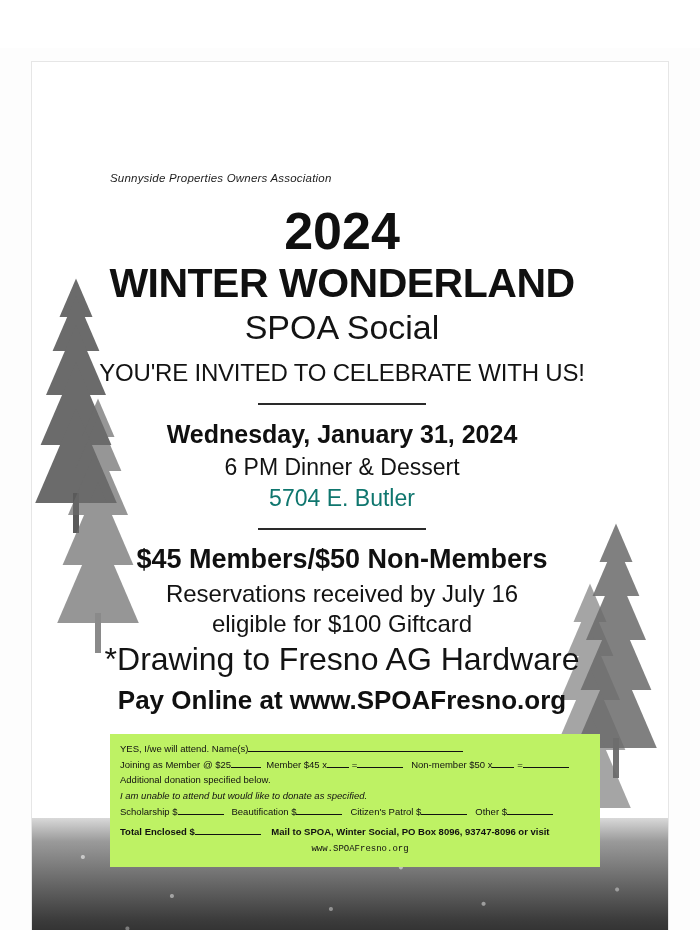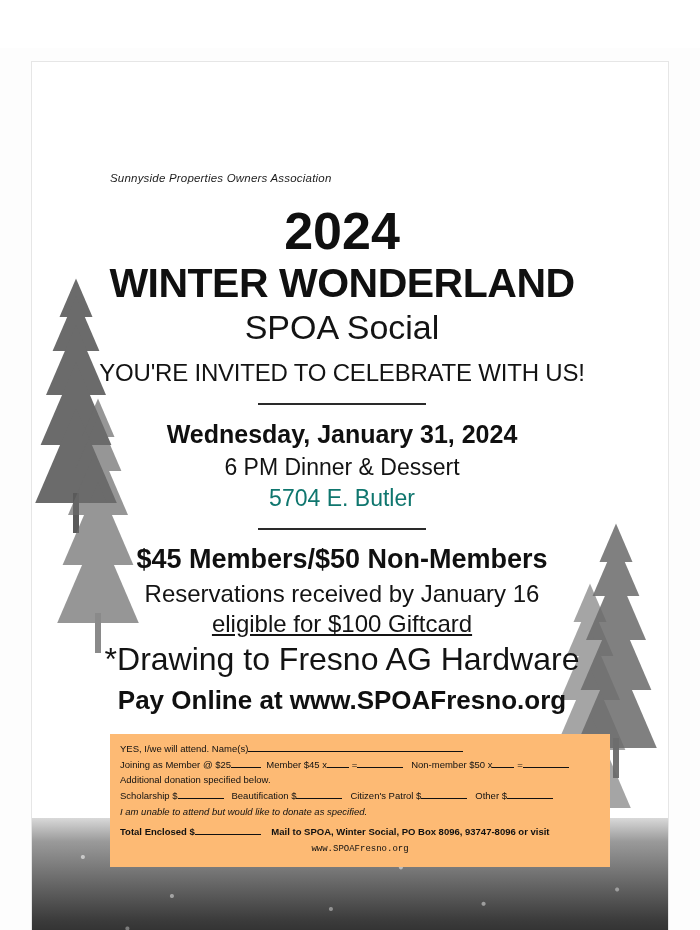"Reservations received by January 16" div.resv { text: January -> July }
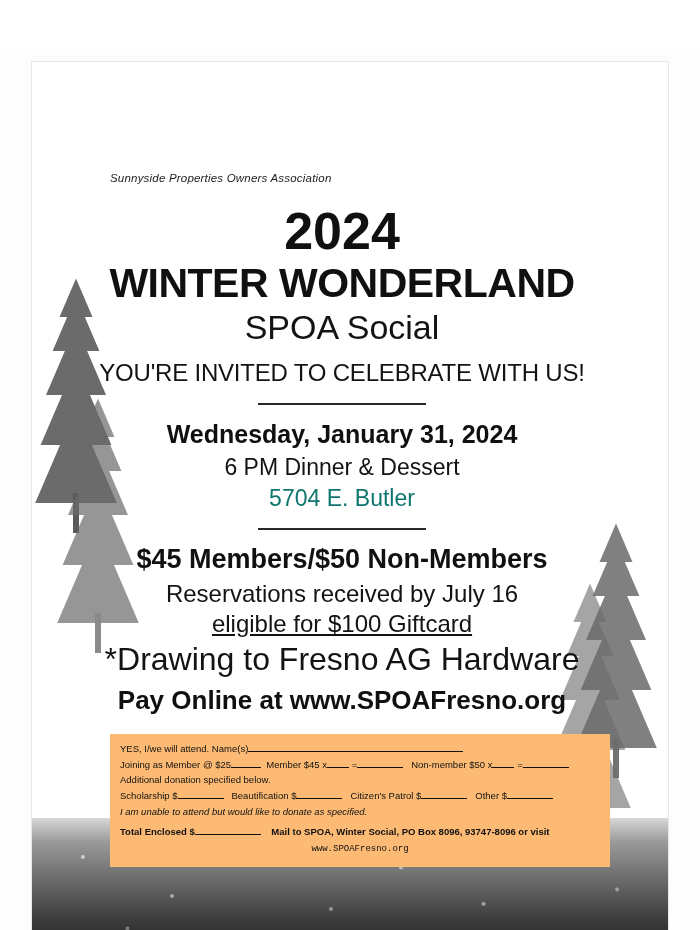"eligible for $100 Giftcard" .eligible { text-decoration: underline -> none }
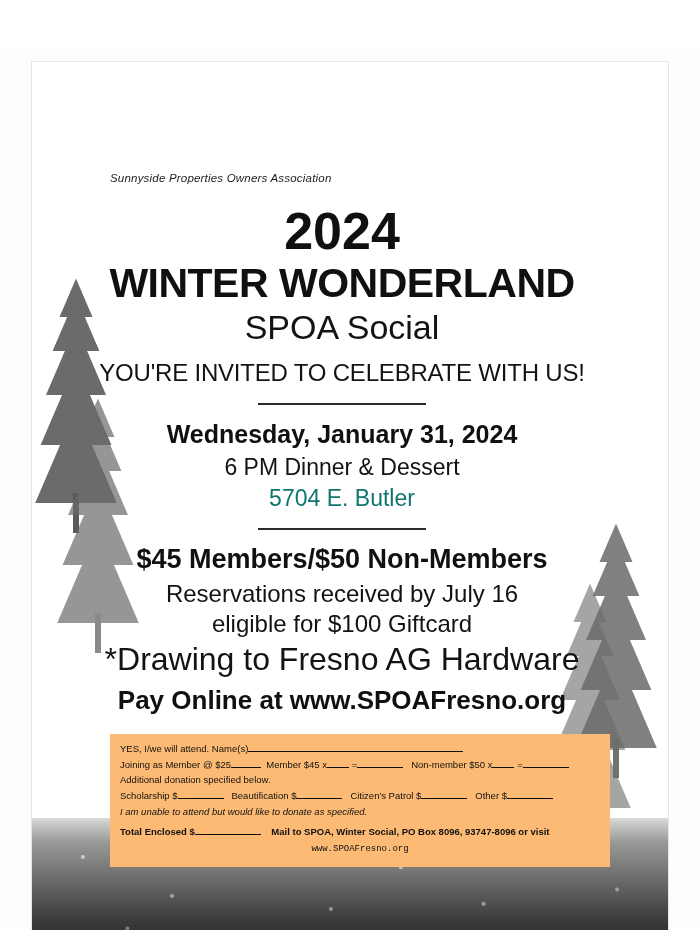"YES, I/we will attend. Name(s)" .form { background: #fdba74 -> #bef264; padding: 8px 10px 10px 10px -> 8px 0 10px 10px }
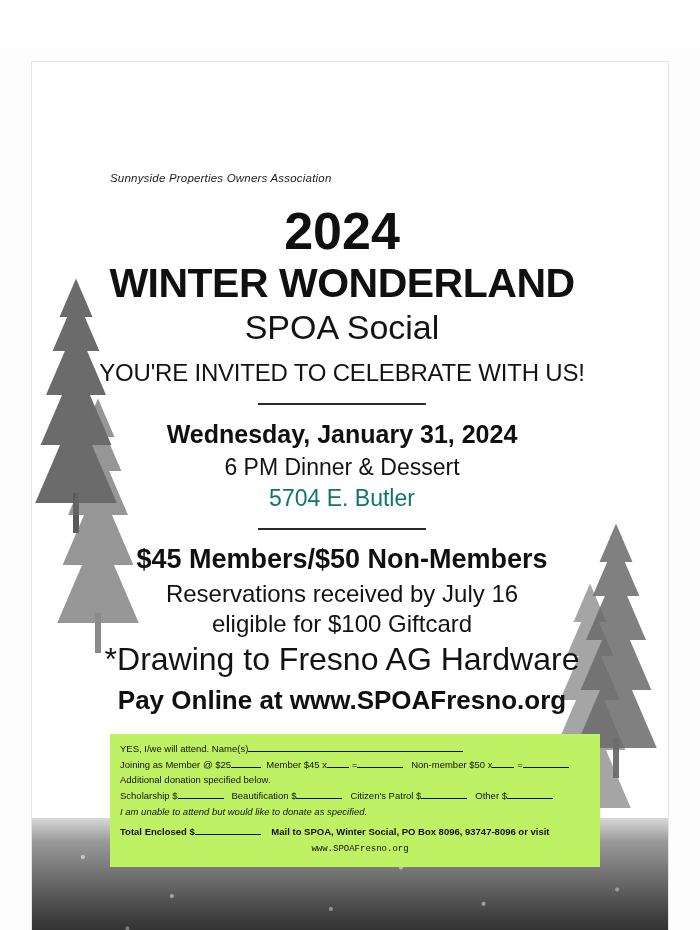"Scholarship $ Beautification $ Citizen's" div.form-row { order: before "I am unable to attend" -> after "I am unable to attend" }
